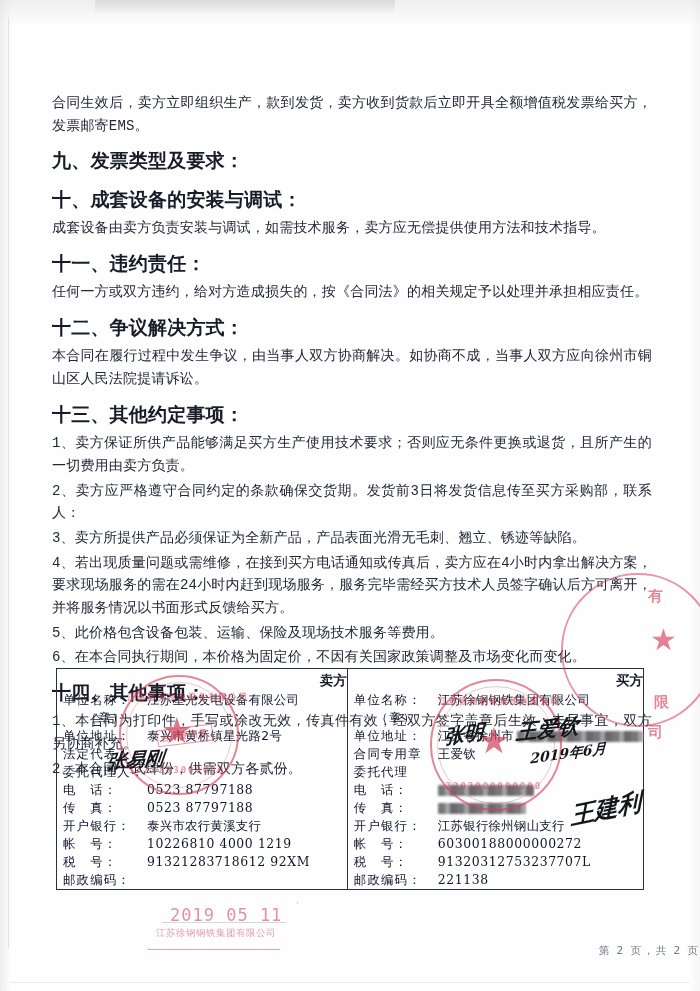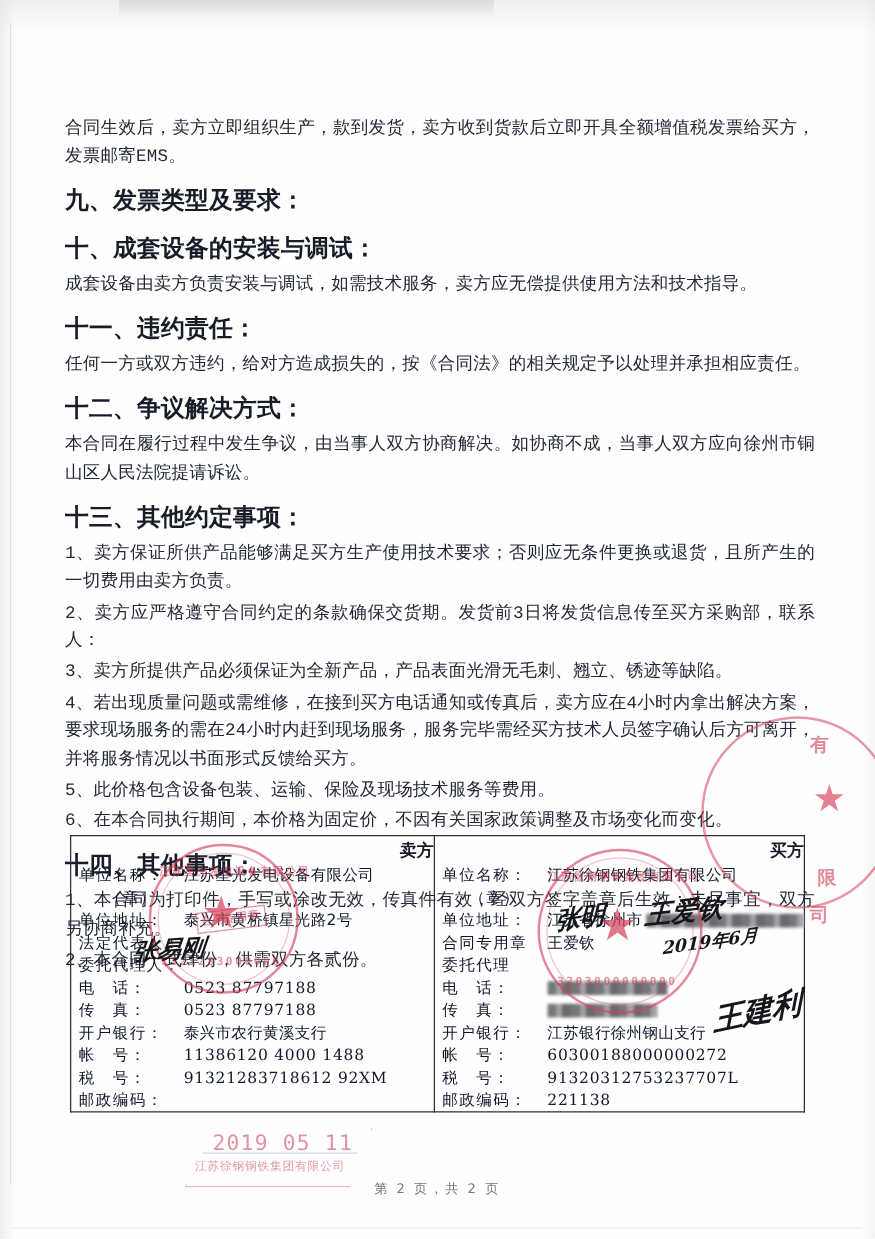"11386120 4000 1488" div.fval { text: 11386120 4000 1488 -> 10226810 4000 1219 }
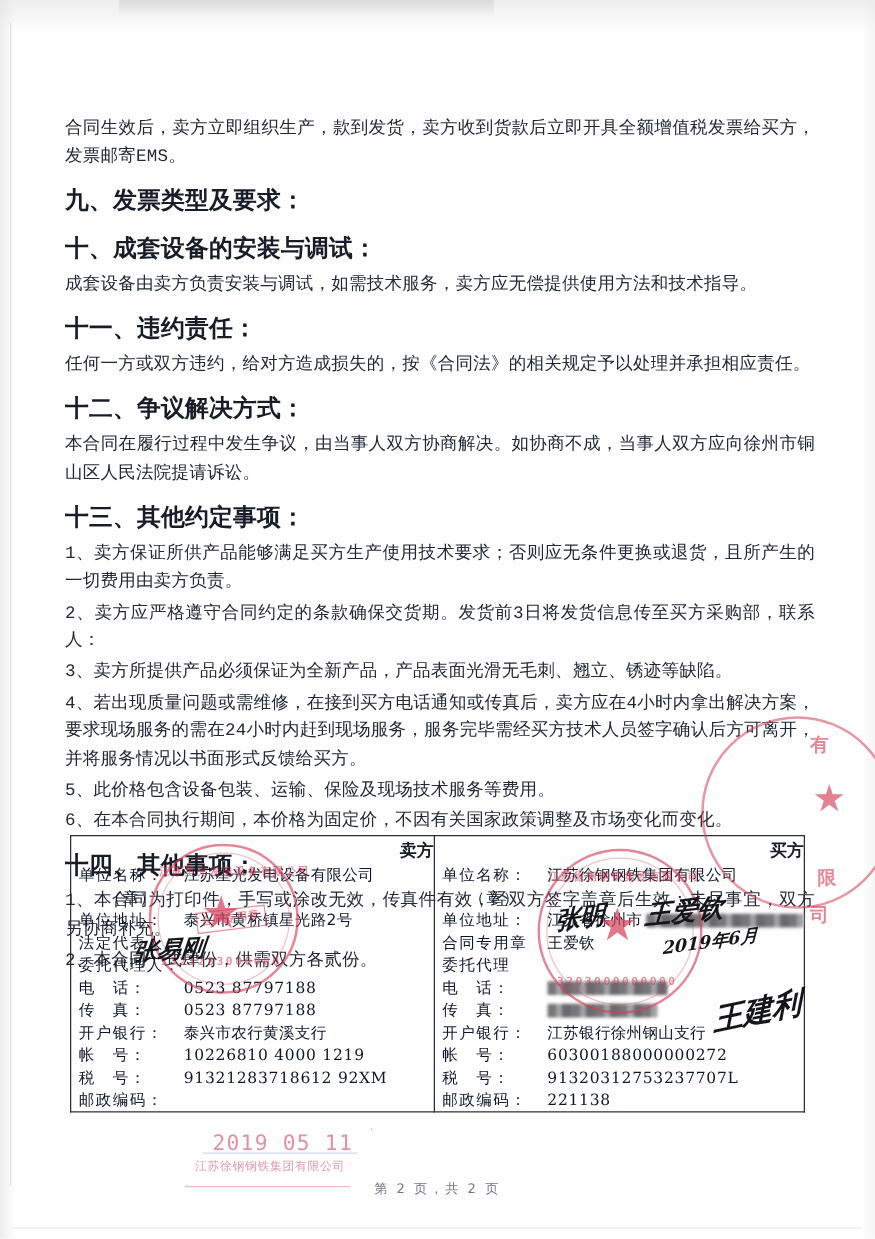"第 2 页，共 2 页" .footer { text-align: center -> right }
